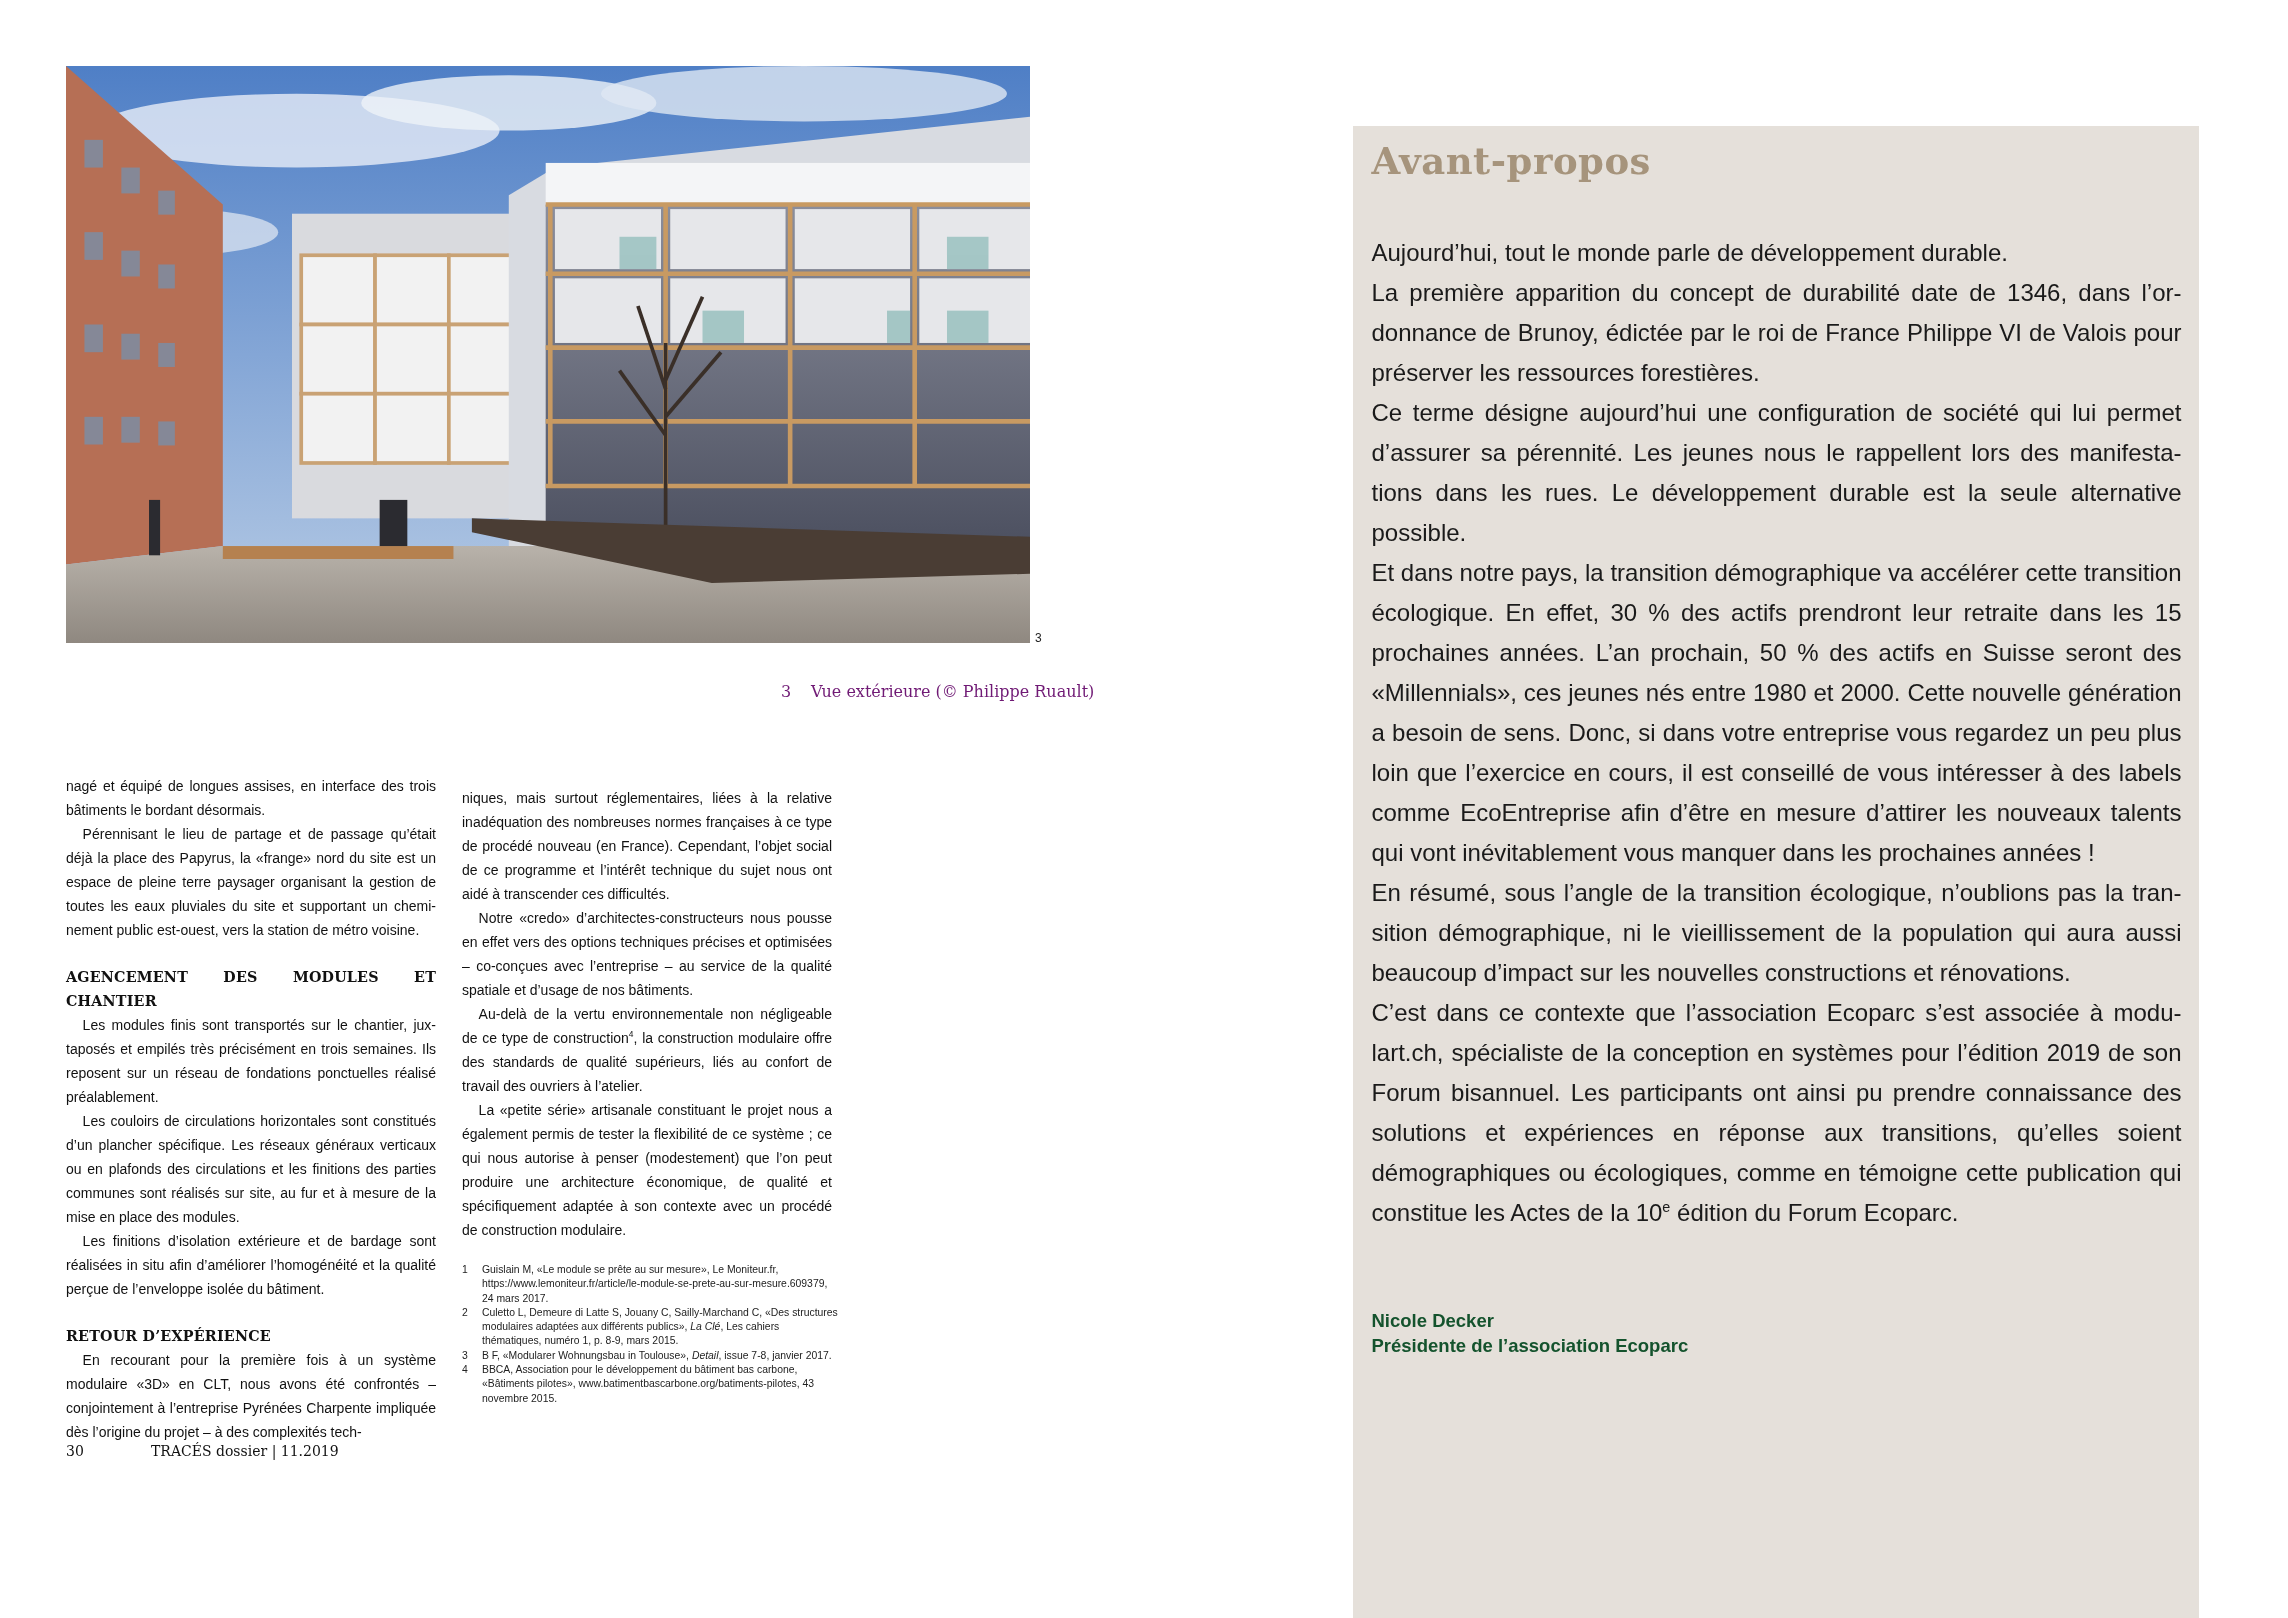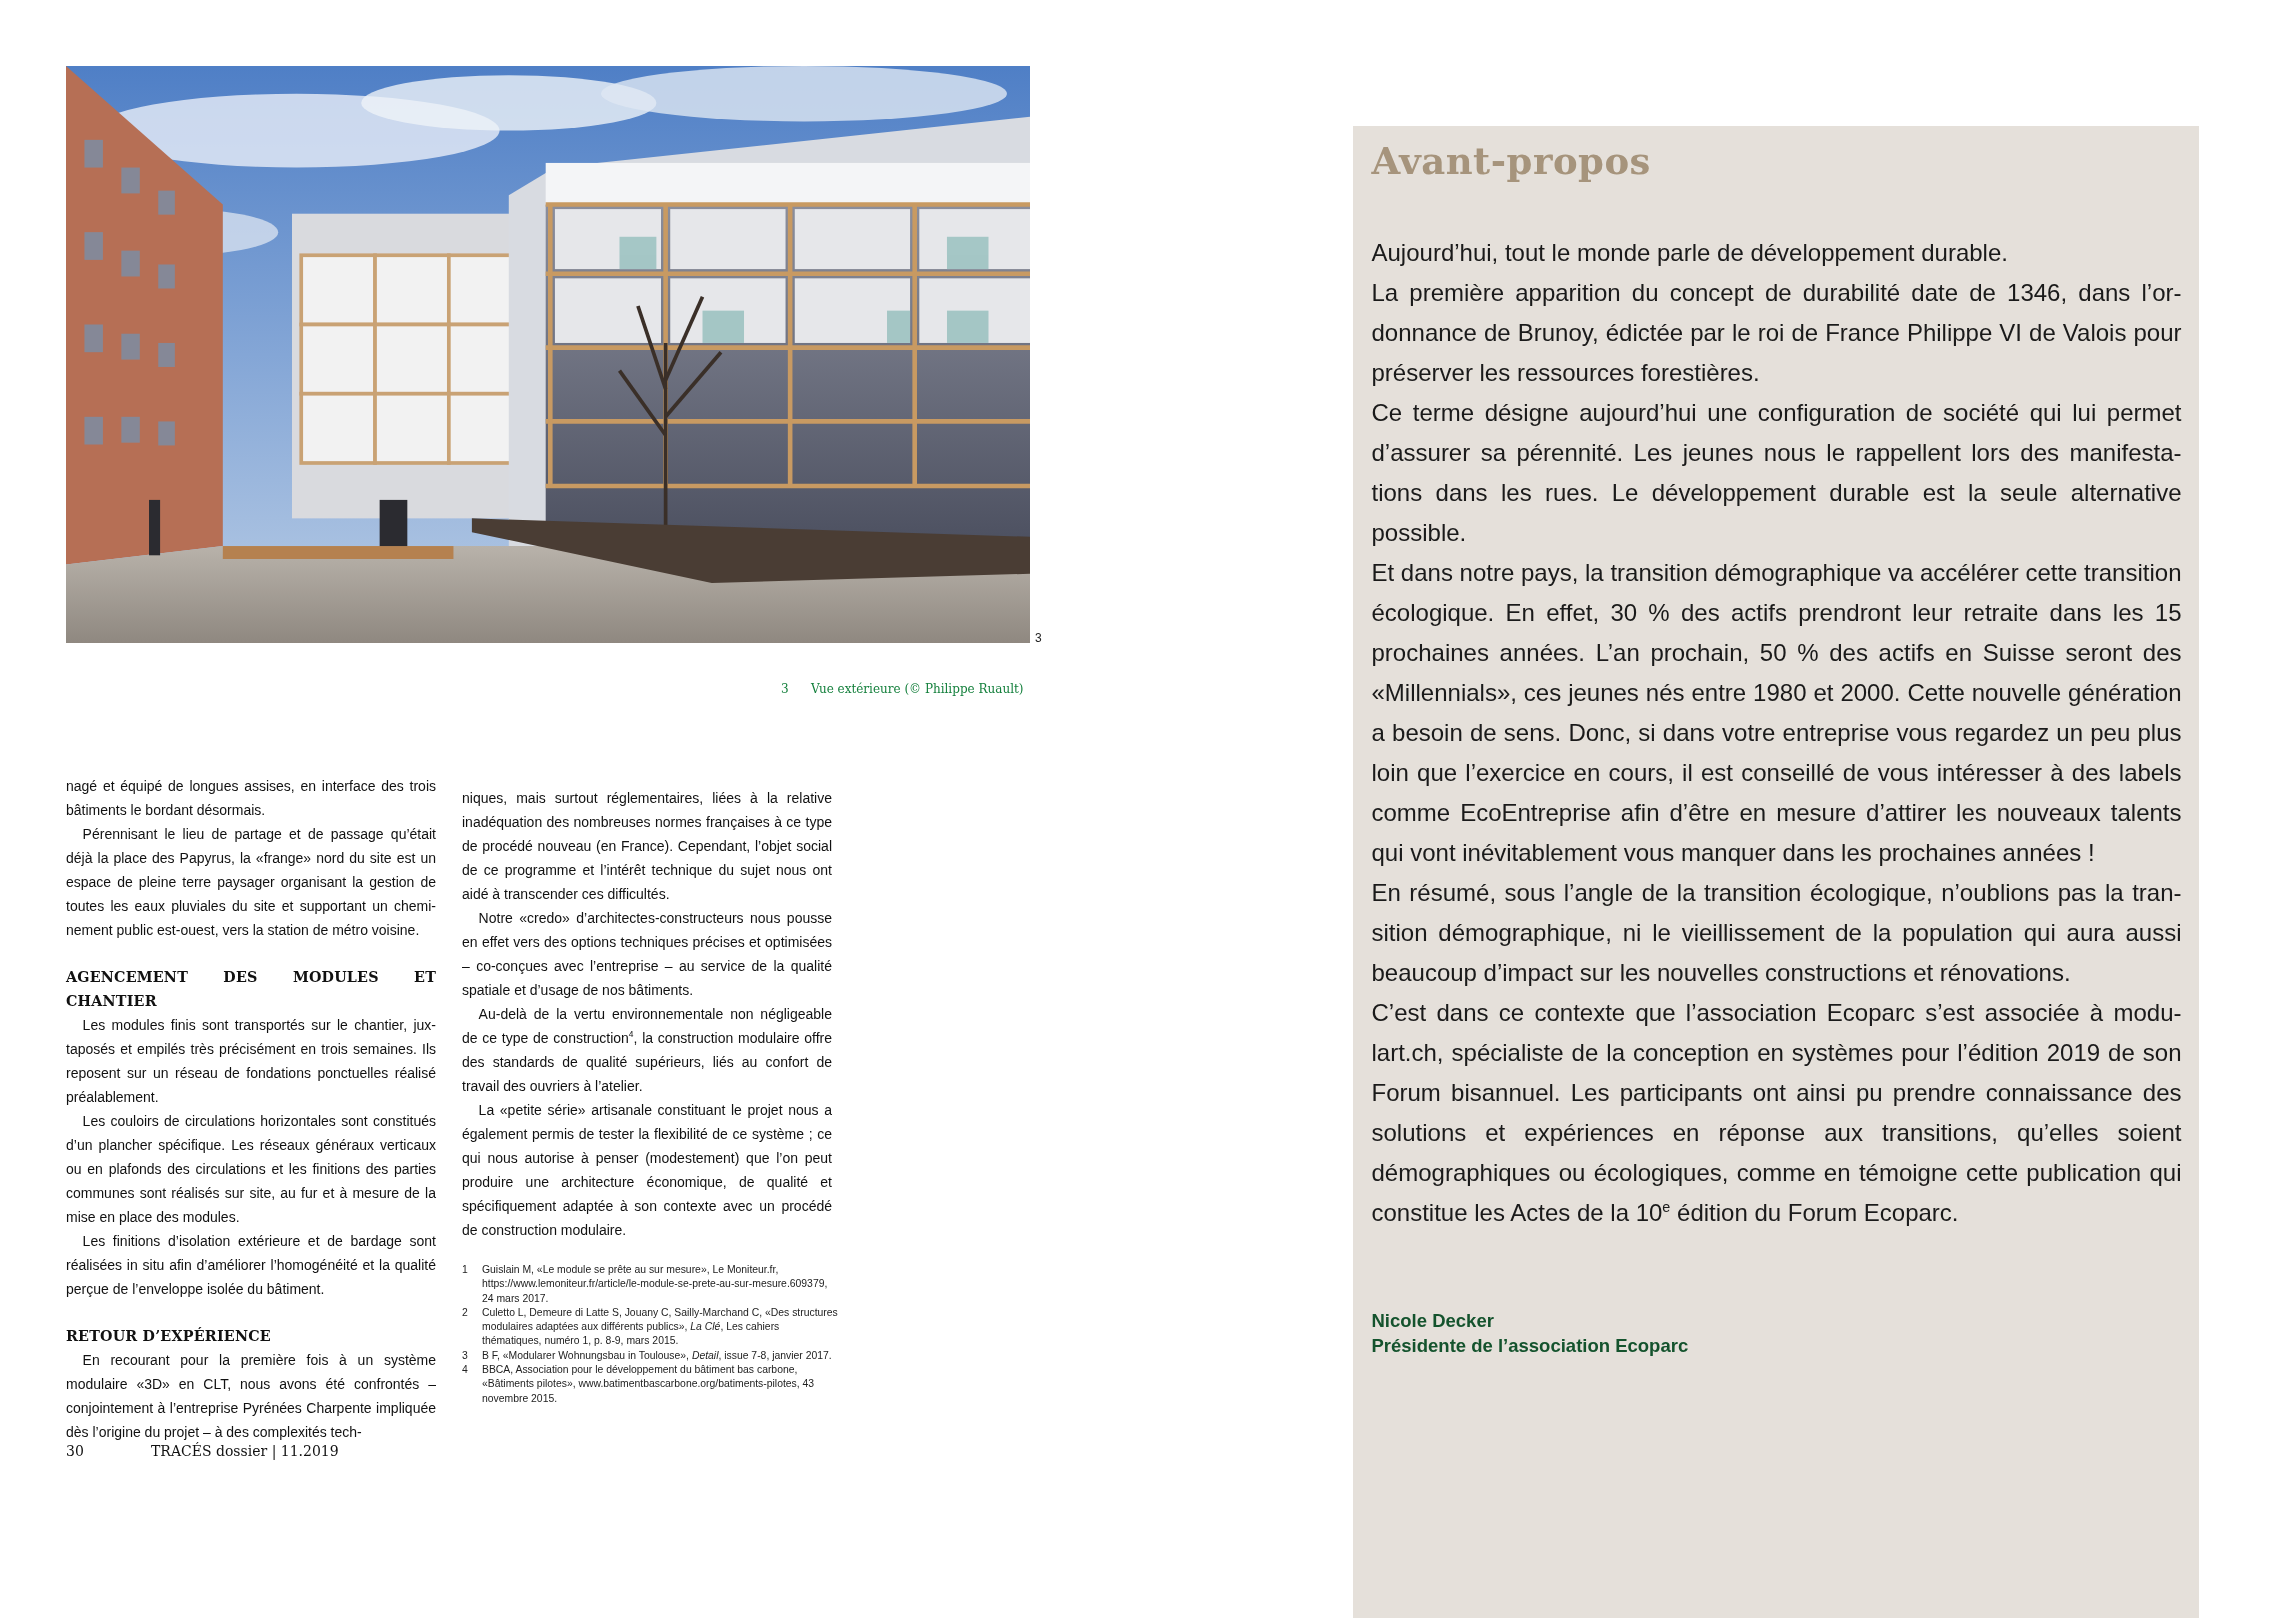"3 Vue extérieure (© Philippe" #caption { color: #15803d -> #701a75; font-size: 12px -> 16px }
